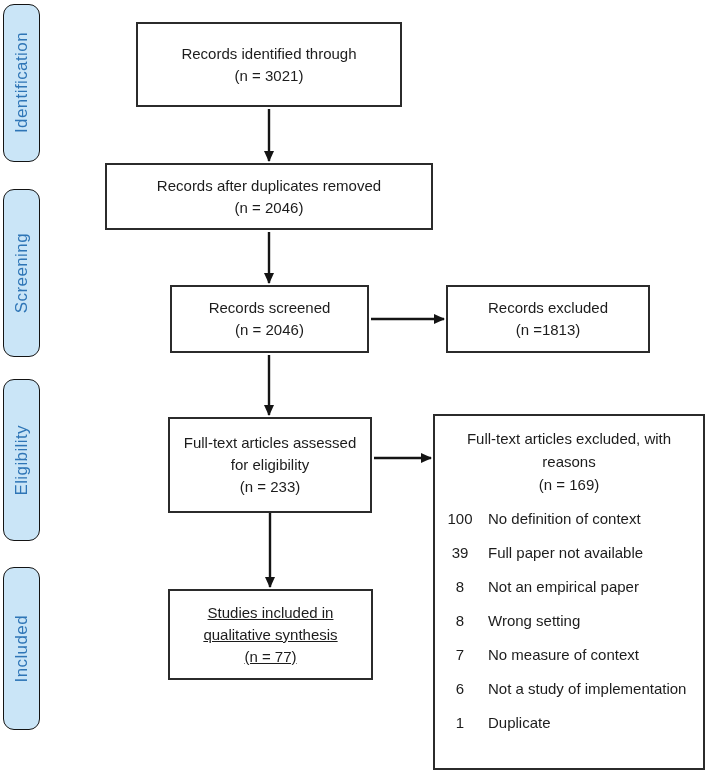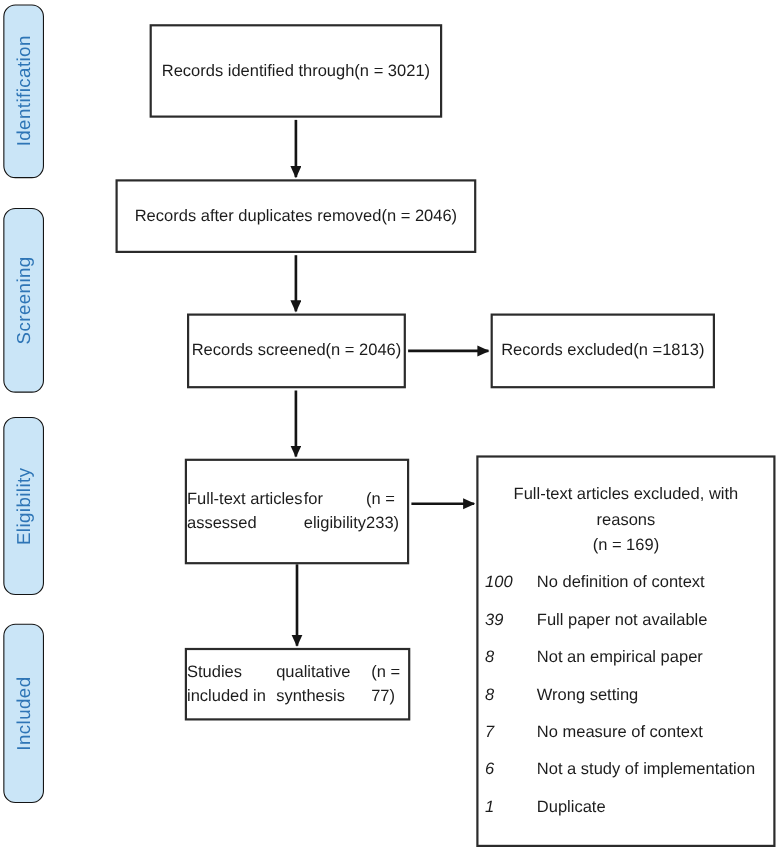"Records identified through" .fbox { flex-direction: none -> column; text-align: left -> right }
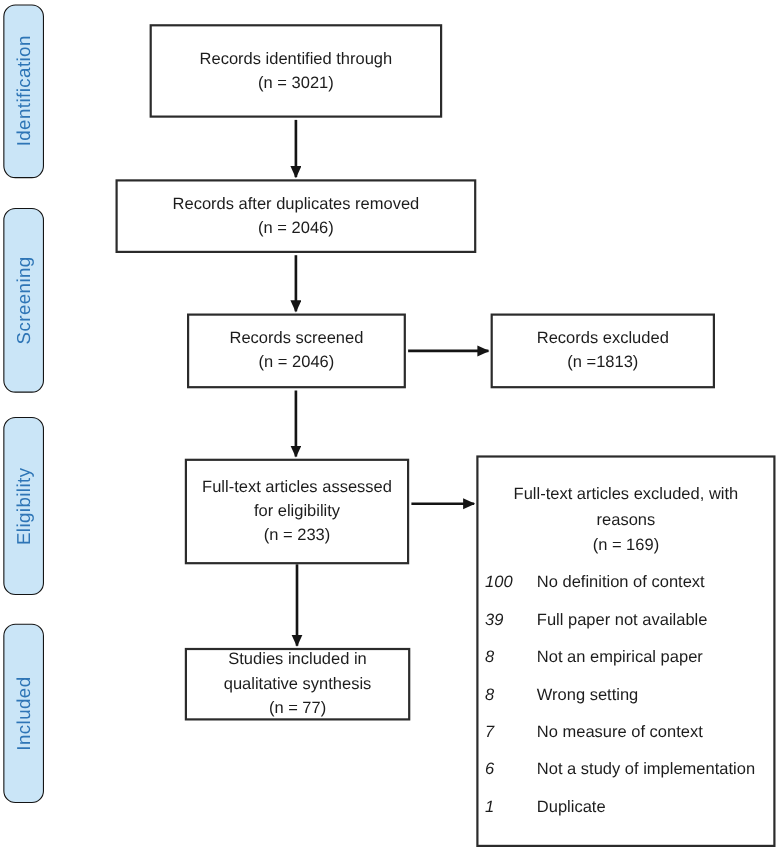"Full-text articles excluded, with" .bigbox .hdr { padding-top: 22px -> 11px }
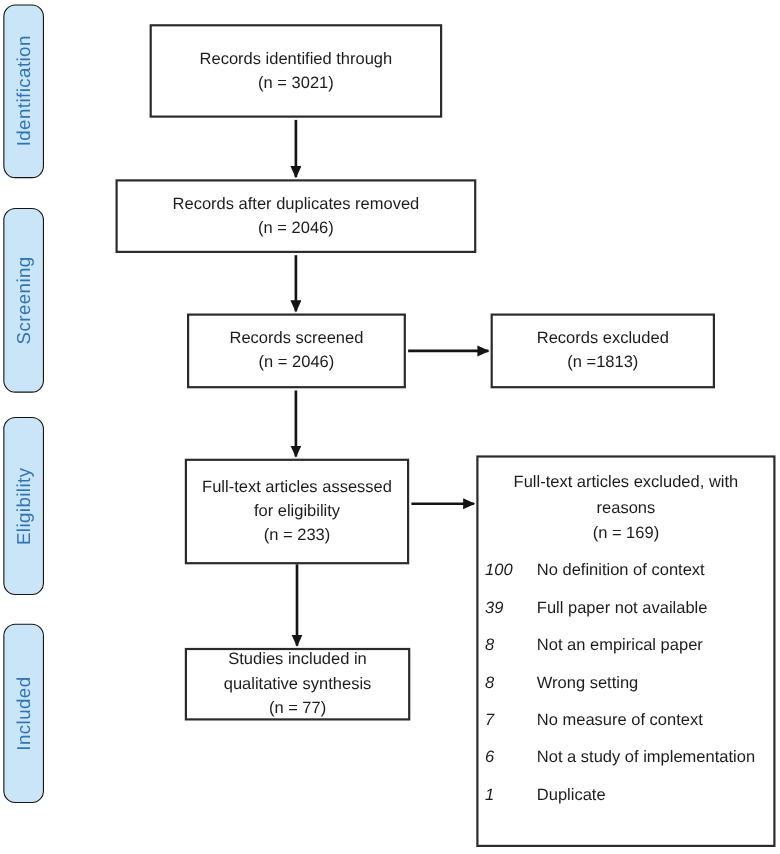"100" .reason-n { font-style: italic -> none; text-align: left -> center }
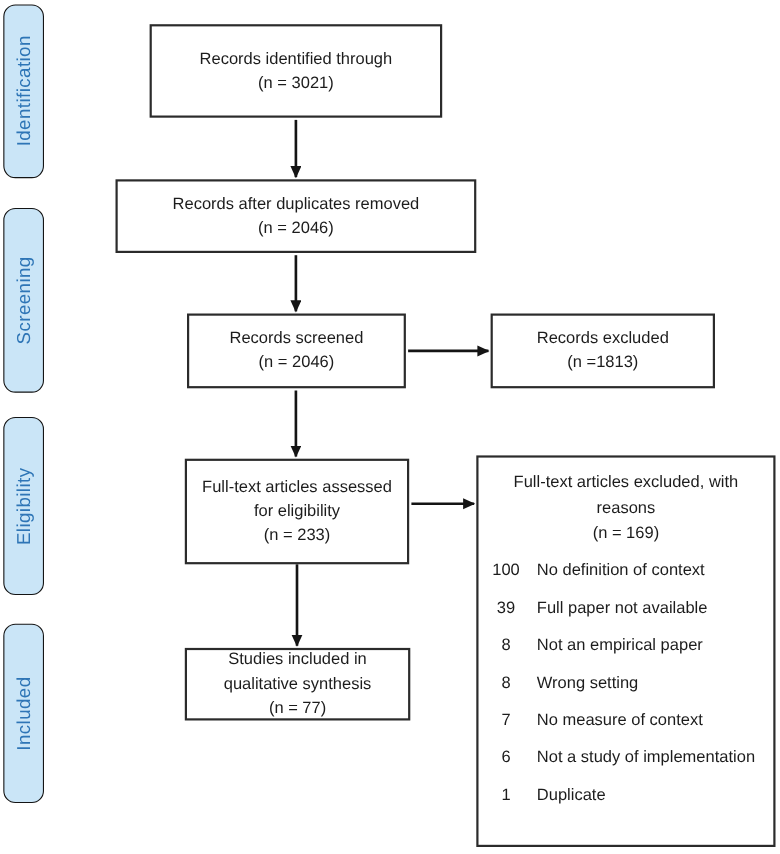"Studies included in" div.fbox { height: 66px -> 91px; text-decoration: none -> underline }
